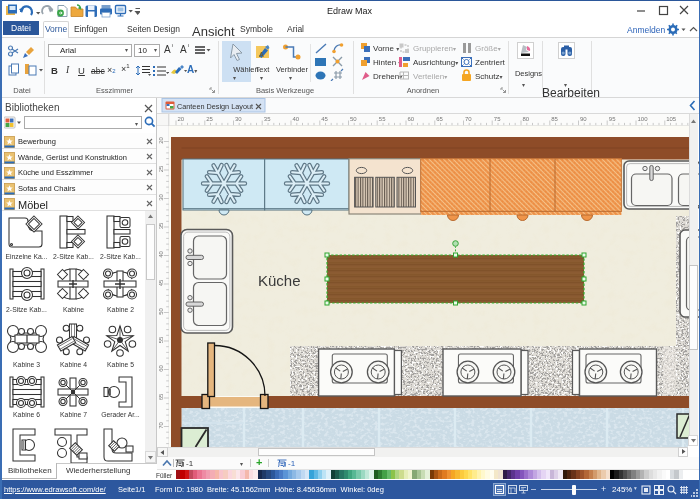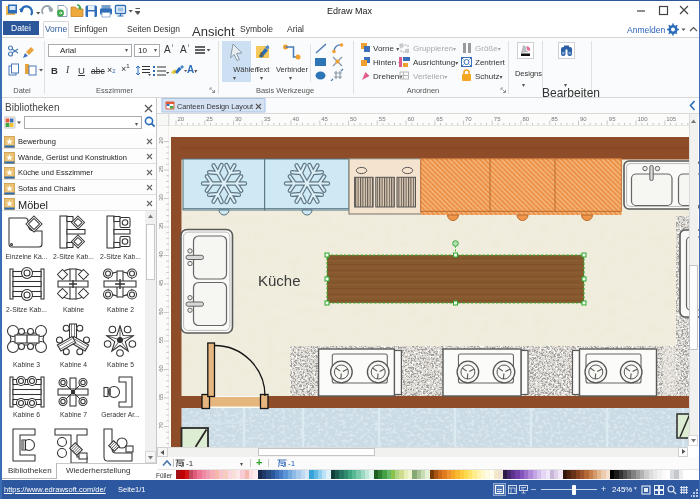"Form ID: 1980 Breite: 45.1562mm" div.txt { html: none -> <div>Form ID: 1980&nbsp;&nbsp;Breite: 45.1562mm&nbsp;&nbsp;Höhe: 8.45636mm&nbsp;&nbsp;Winkel: 0deg</div> }
